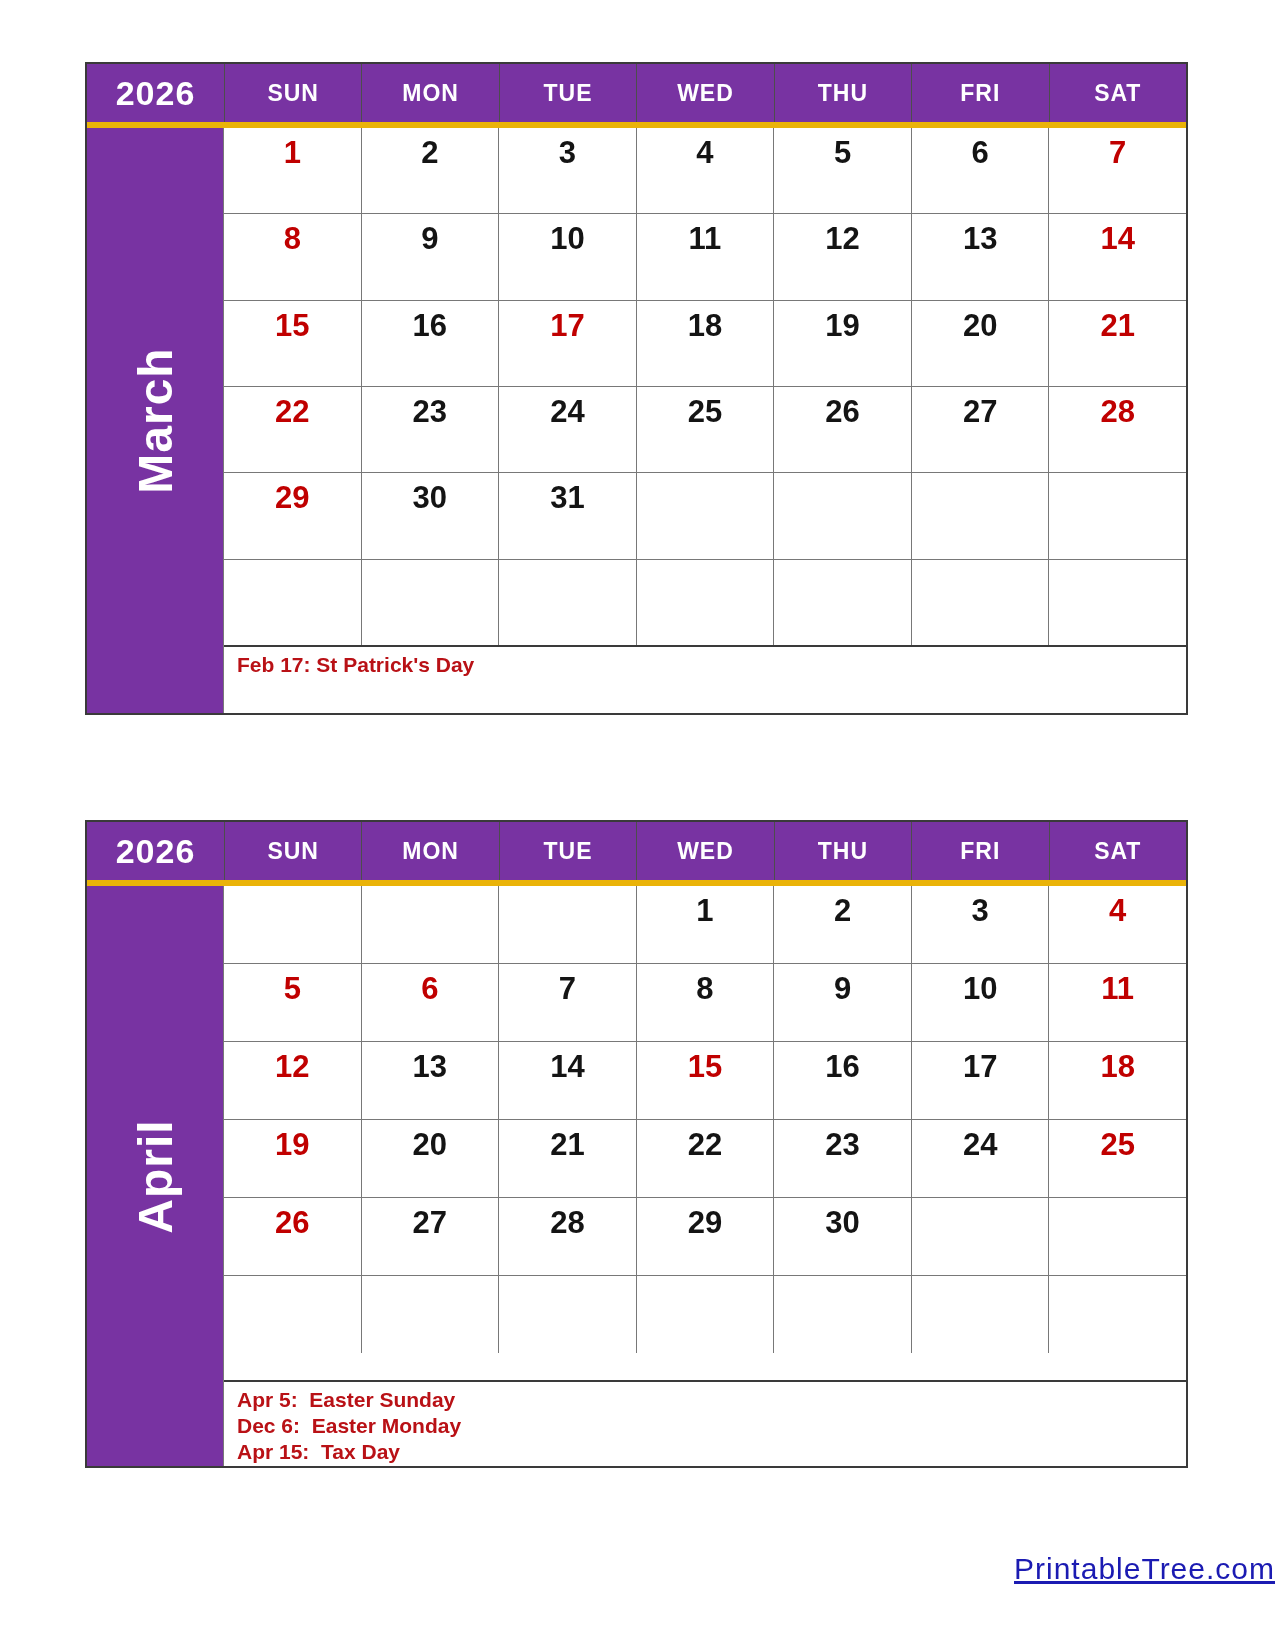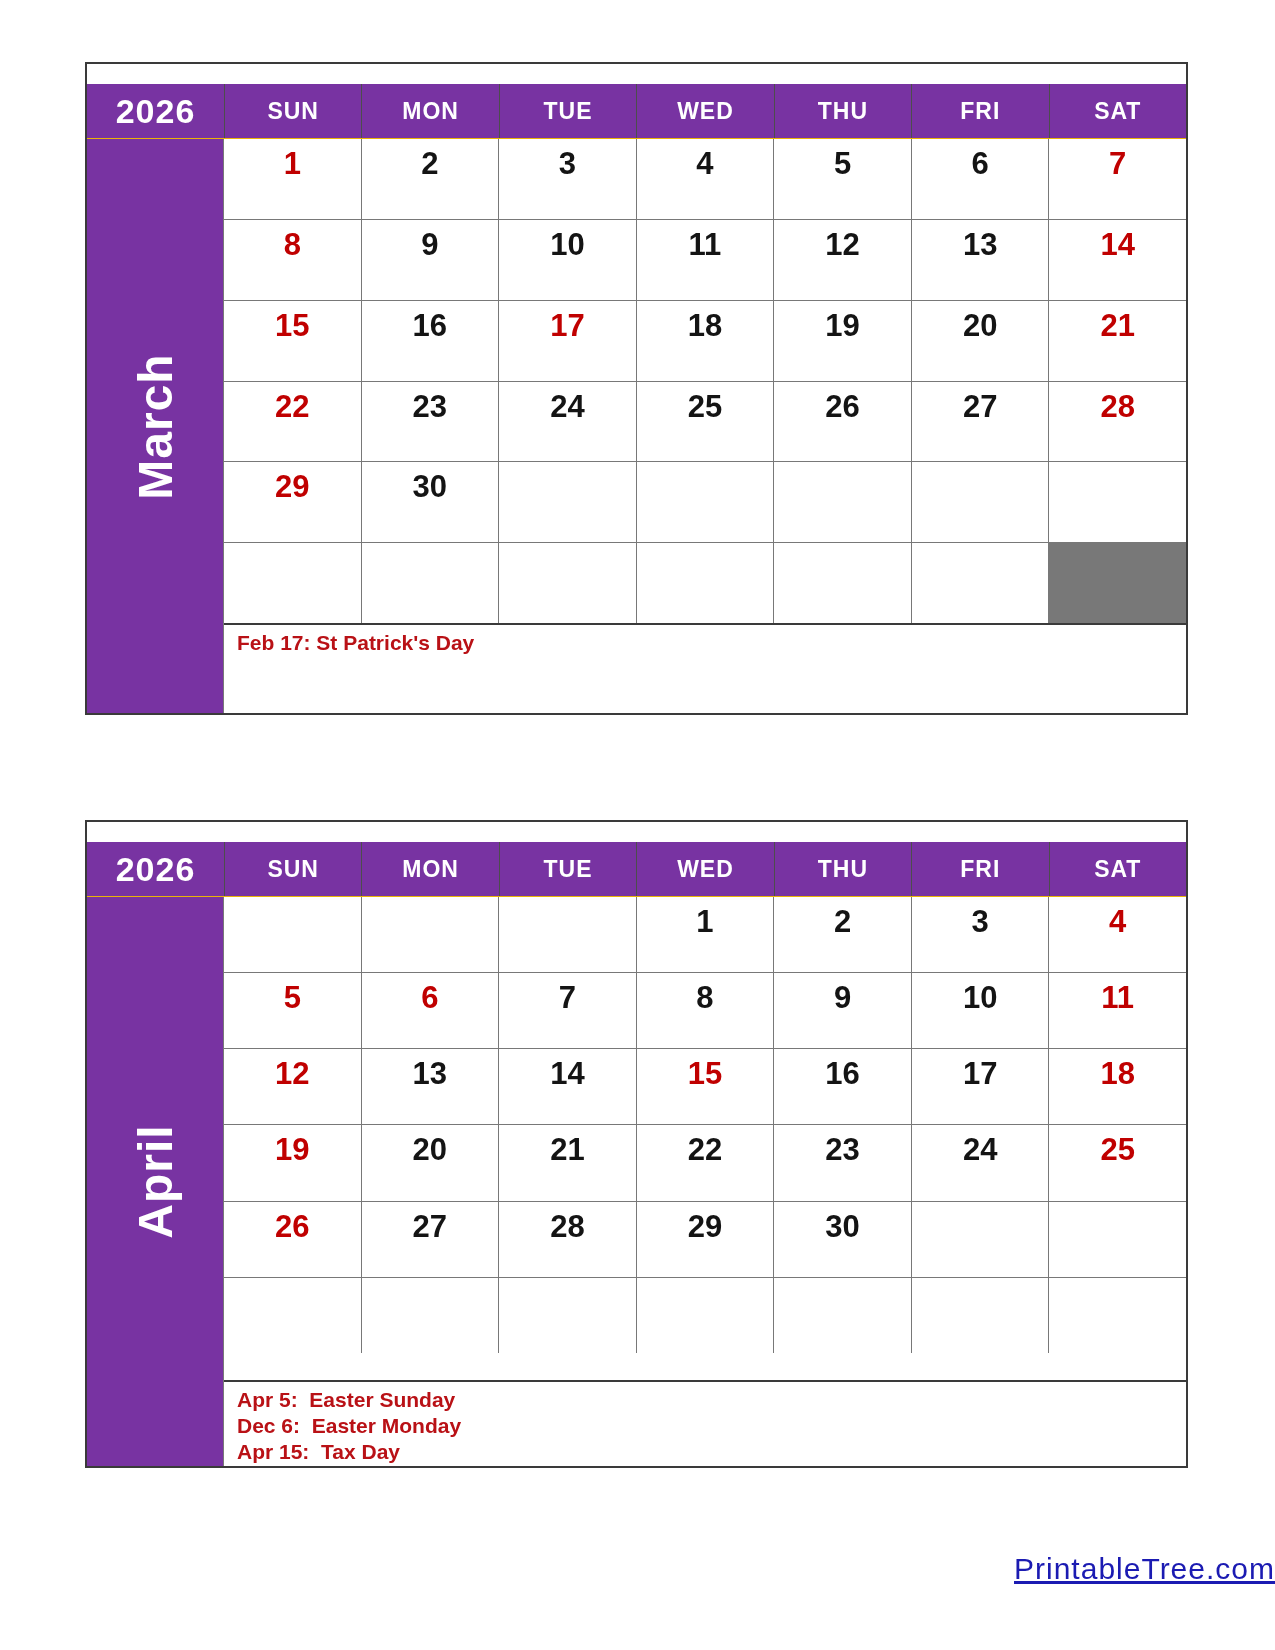"2026" .header-row { border-bottom: 1px solid #eab308 -> 6px solid #eab308; height: 55px -> 64px; margin-top: 20px -> none }
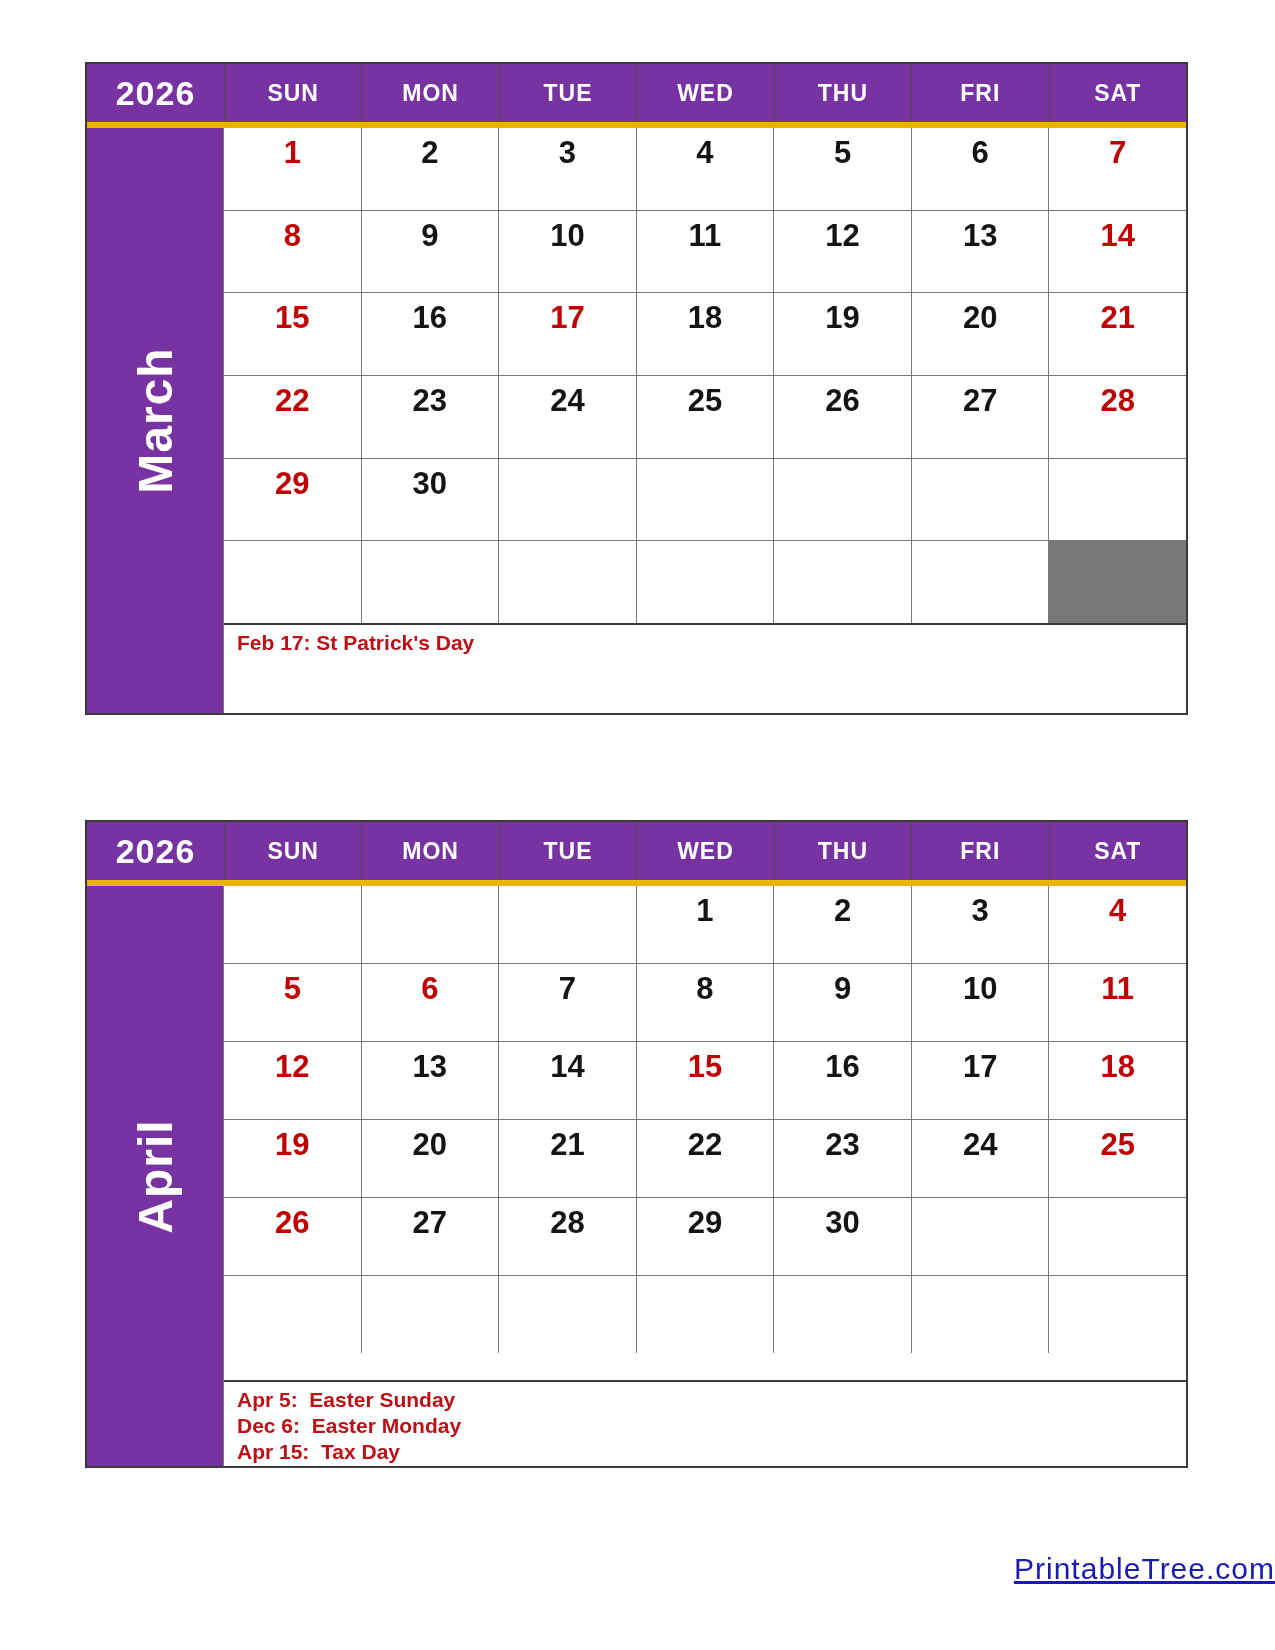"31" div.cell { html: none -> <div><span>31</span></div> }
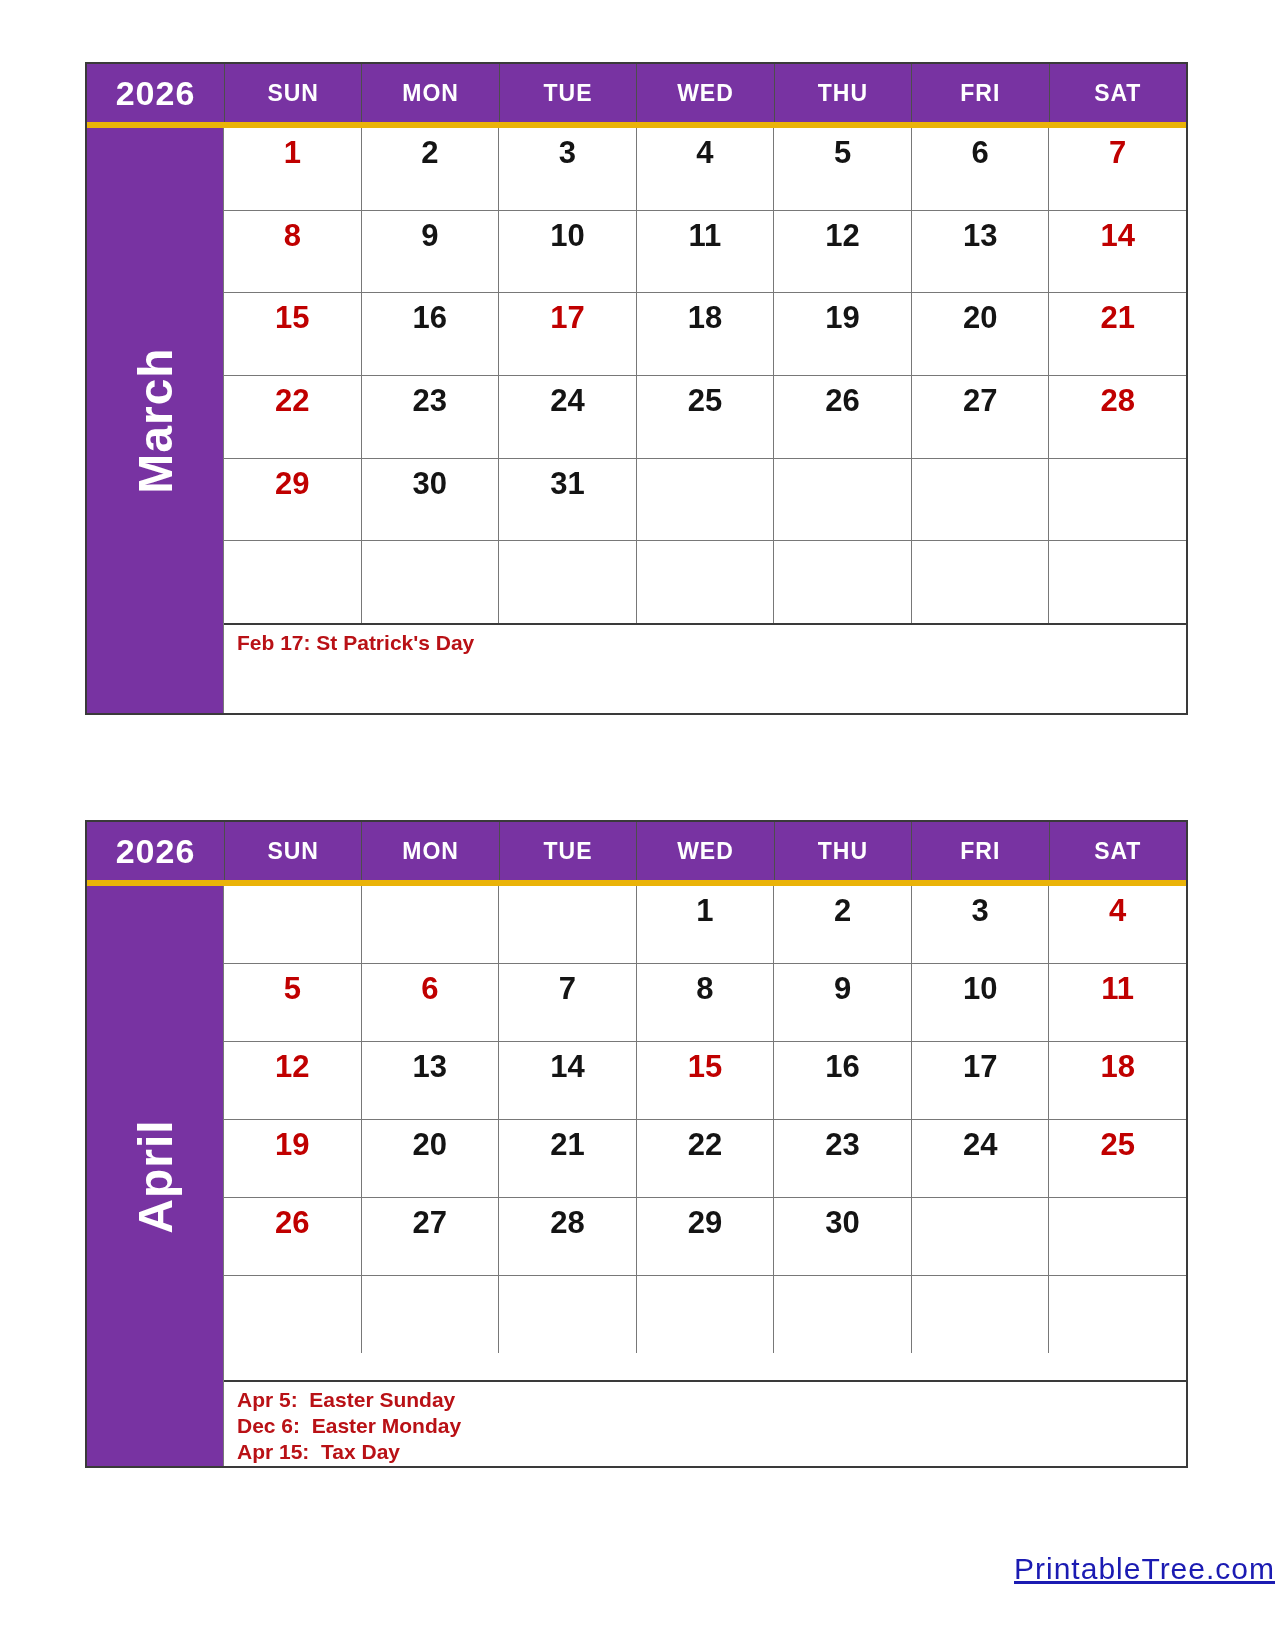"Feb 17: St Patrick's Day" .cal-0 .holiday-box { height: 90px -> 68px }
